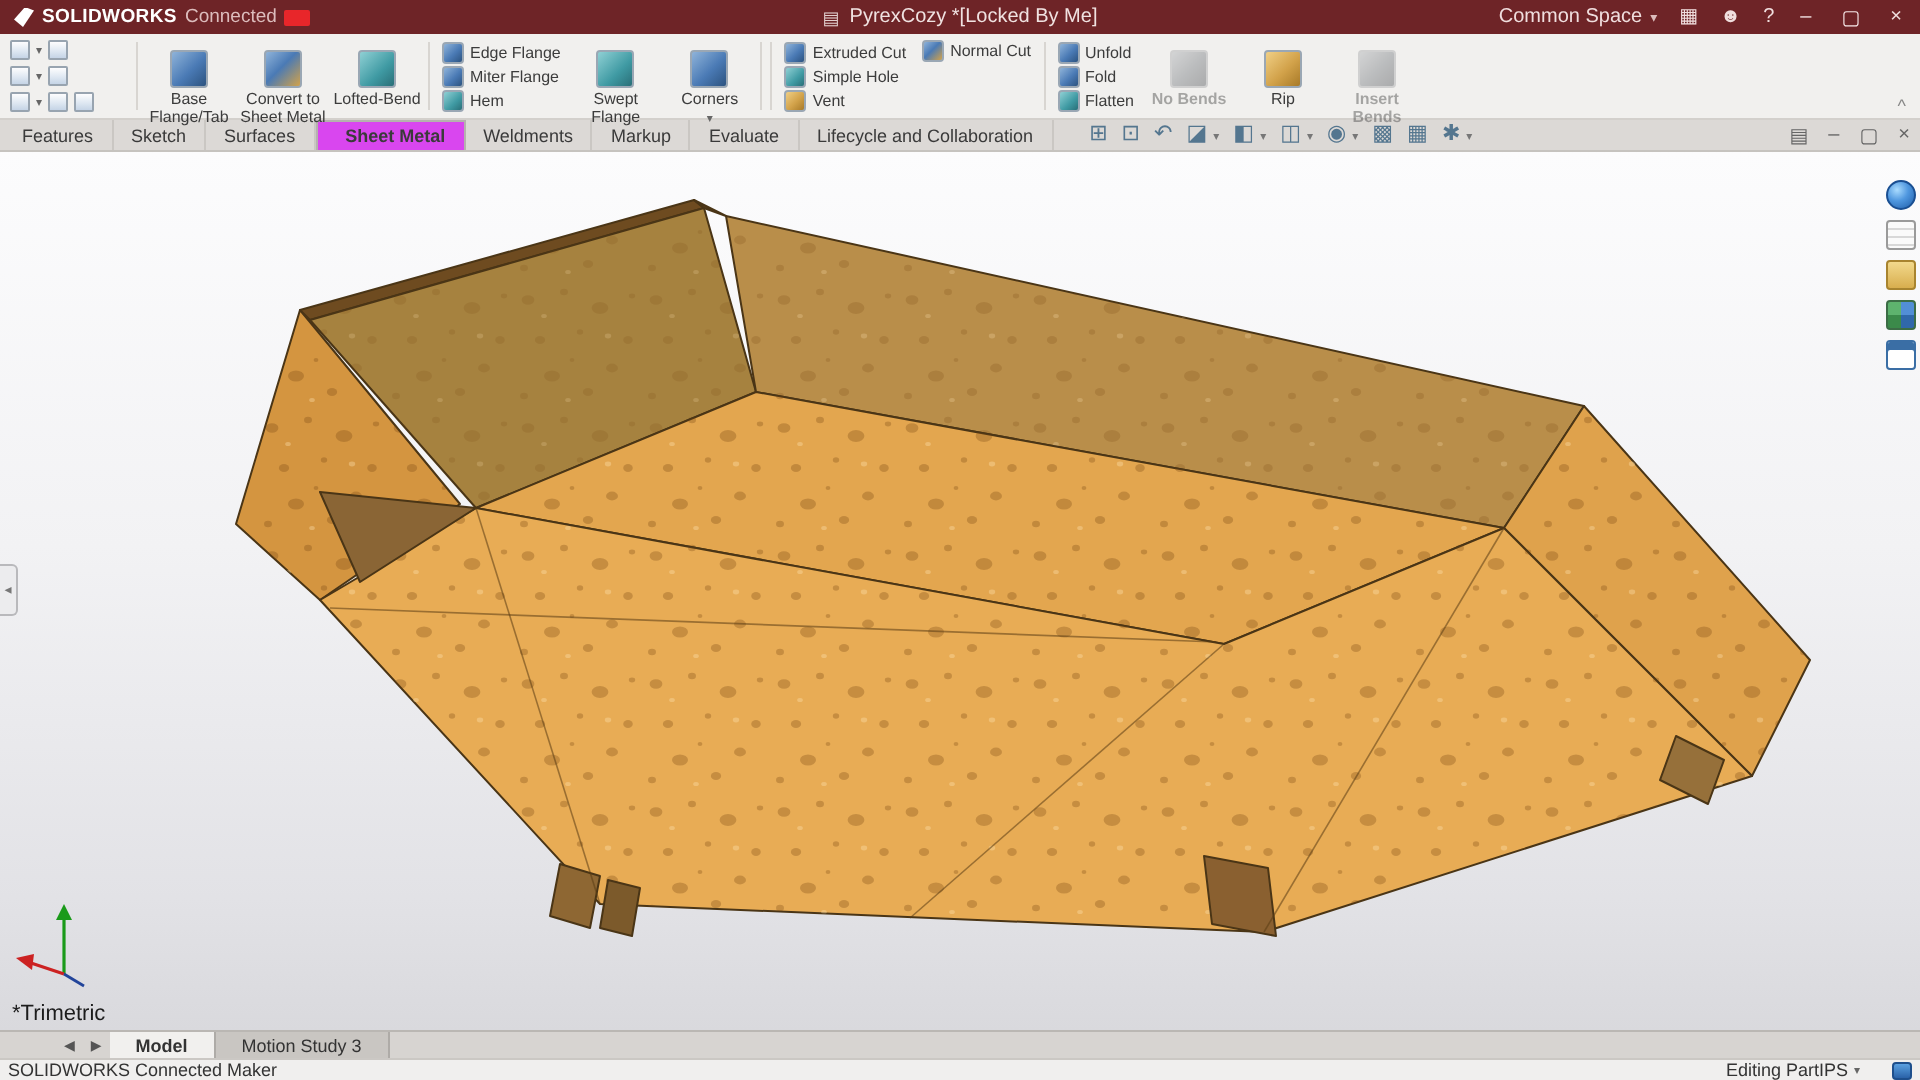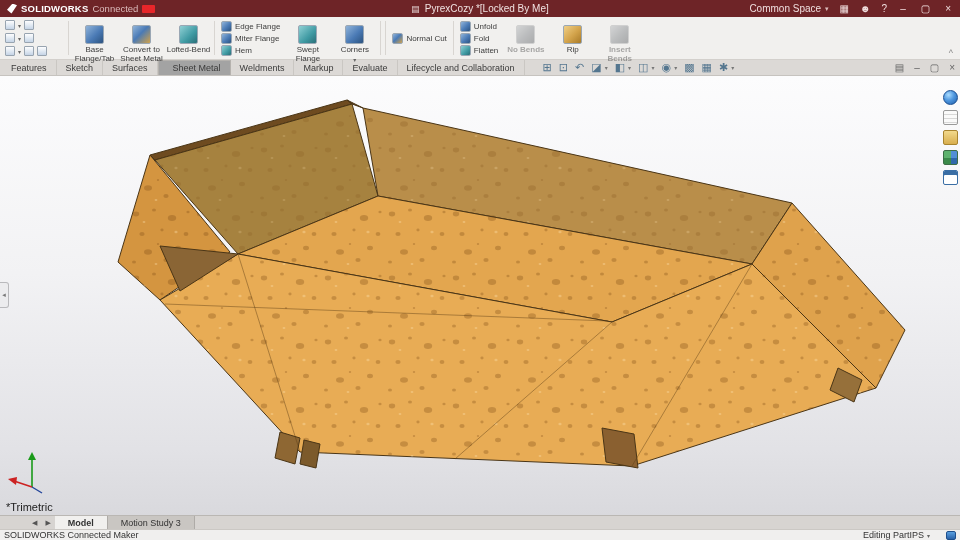"Extruded Cut" div.rstack { html: none -> <div> <div> <span></span> <span>Extruded Cut</span> </div> <div> <span></span> <span>Simple Hole</span> </div> <div> <span></span> <span>Vent</span> </div> </div> }
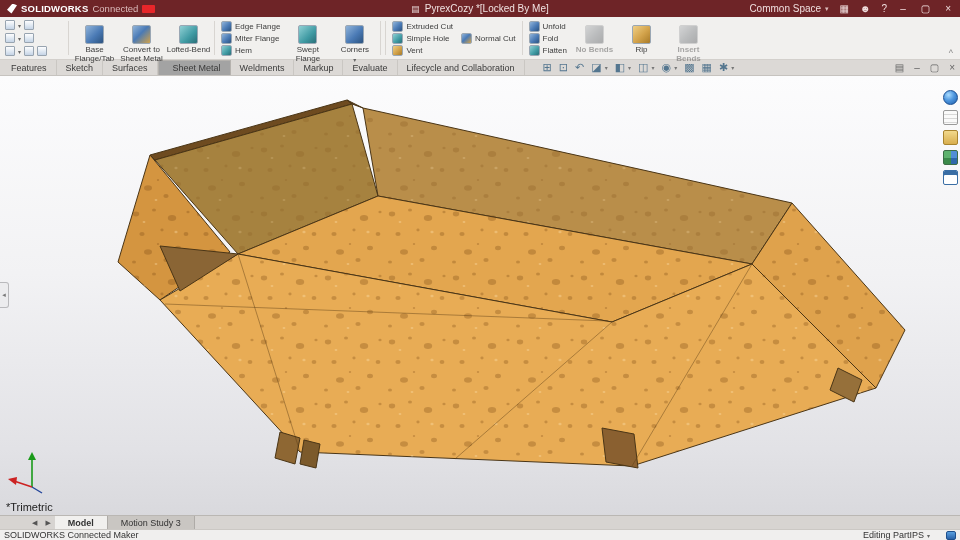"Normal Cut" div.rstack { justify-content: center -> flex-start }
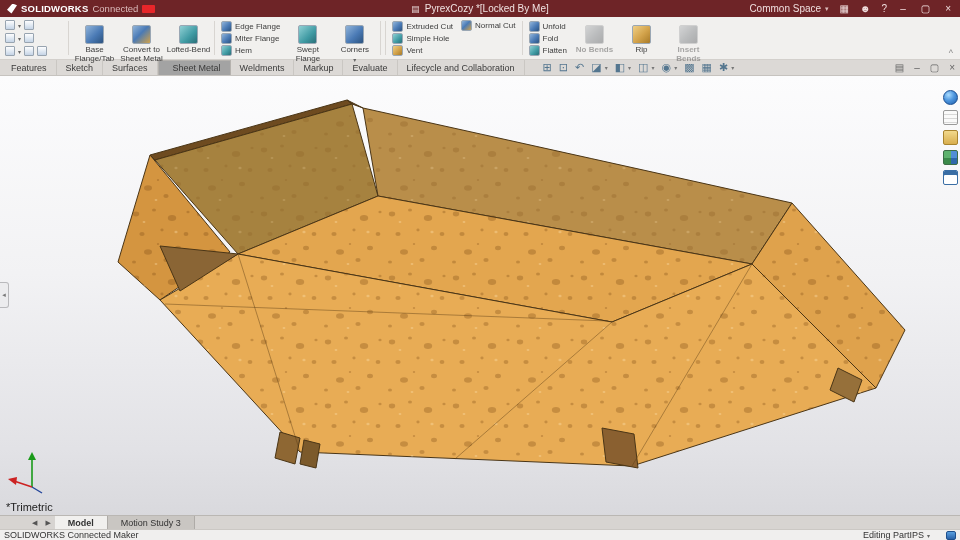"Sheet Metal" .ctab.active { background: #a3a3a3 -> #d946ef; font-weight: normal -> bold }
